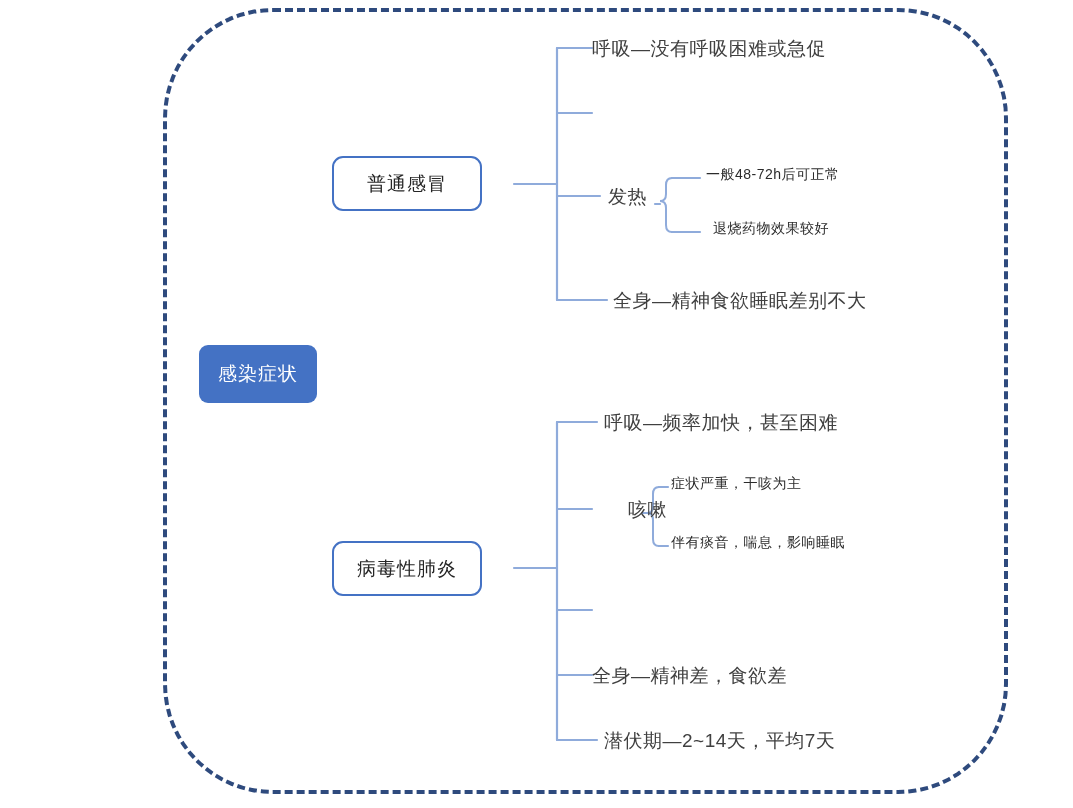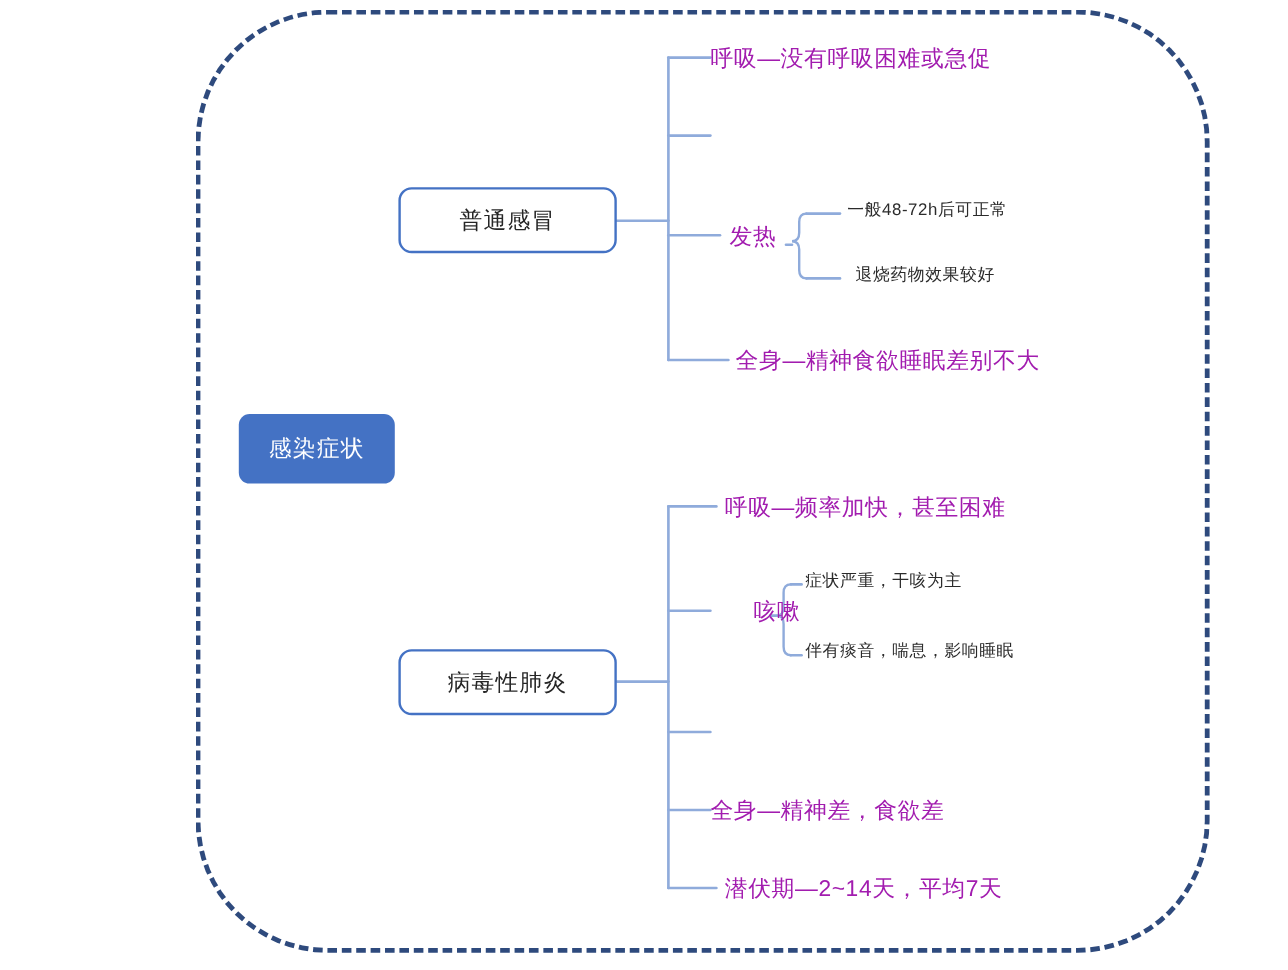"呼吸—没有呼吸困难或急促" .leaf { color: #a21caf -> #404040 }
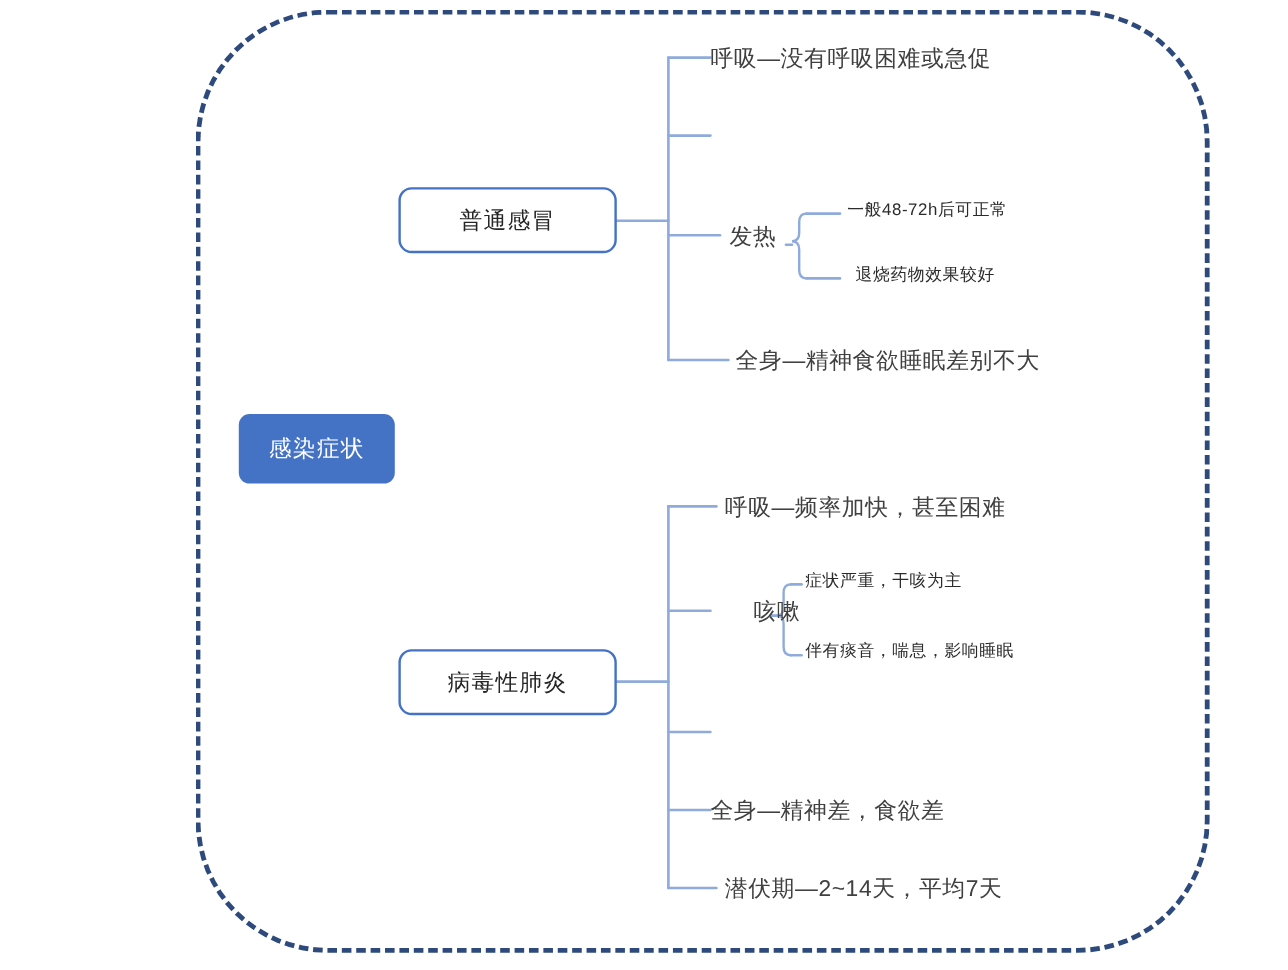"普通感冒" .branch-node { width: 182px -> 150px }
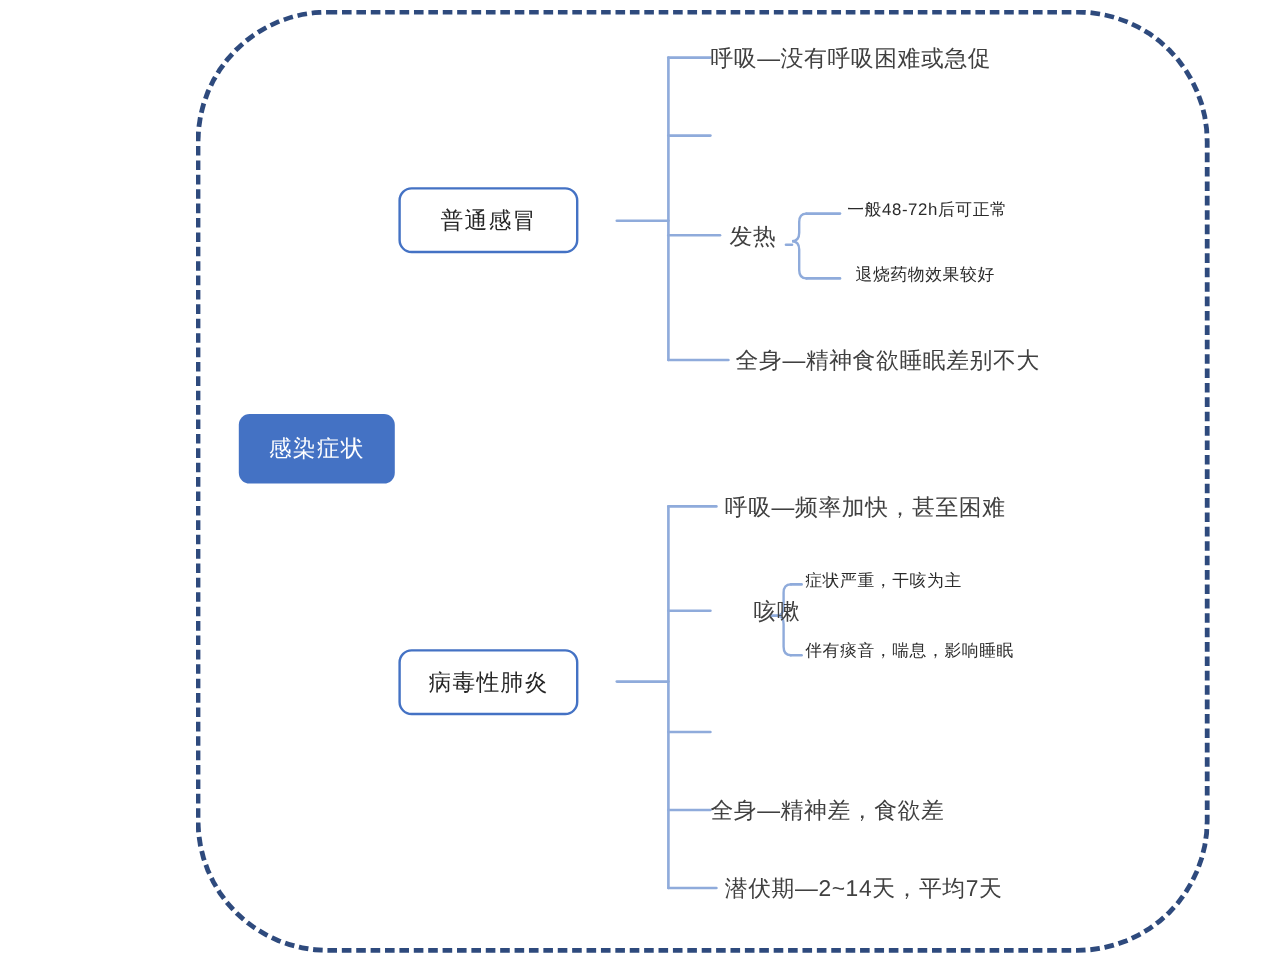"感染症状" .root-node { width: 130px -> 118px }
